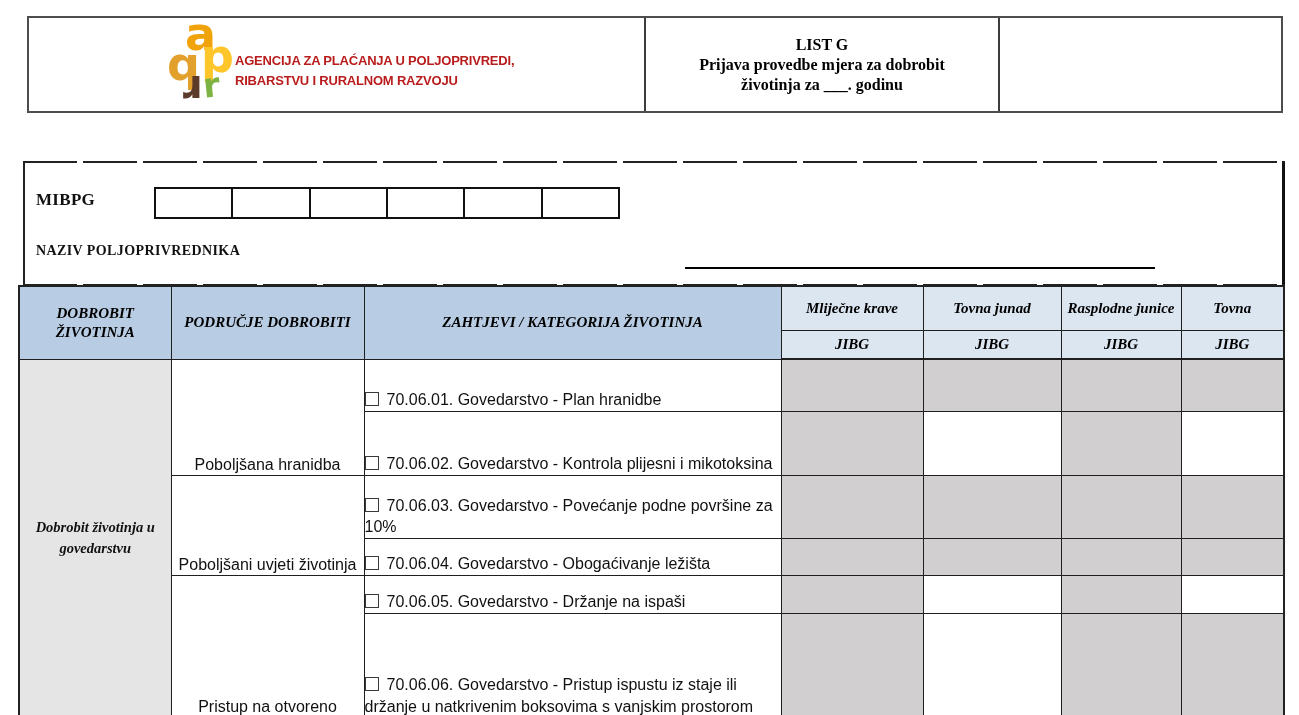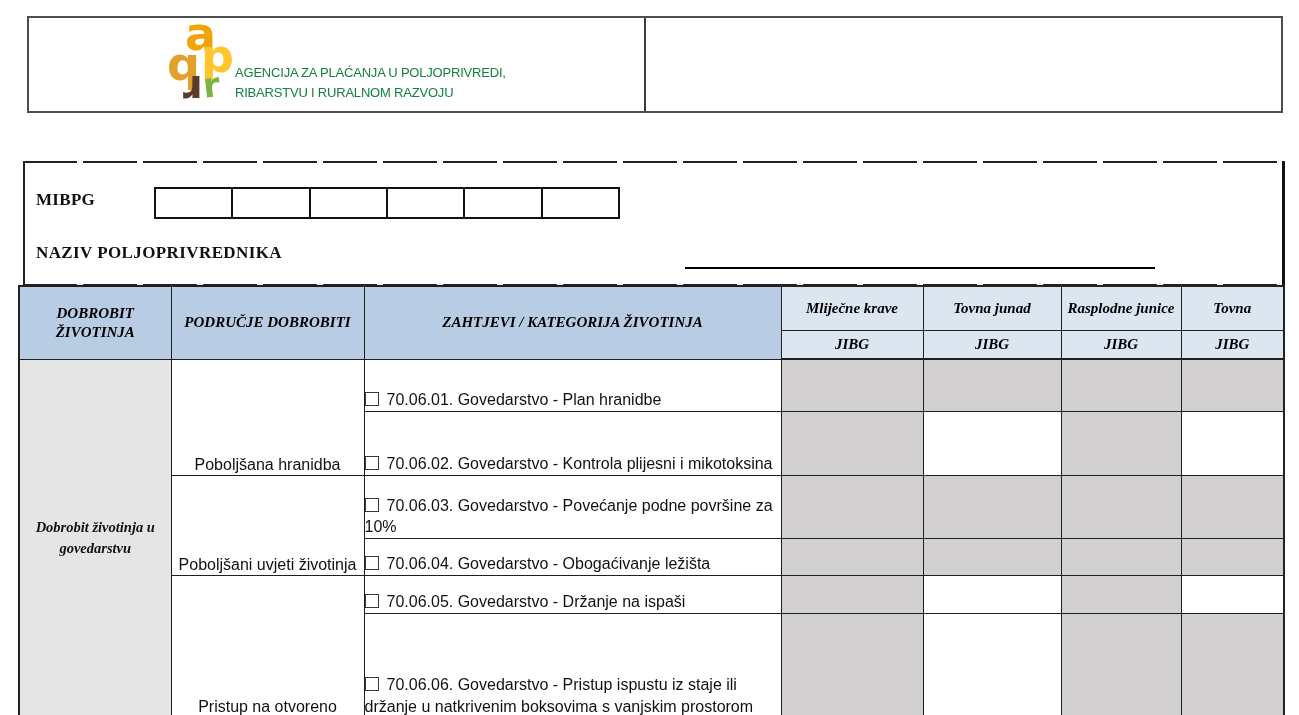"LIST G" div.hb-cell { html: none -> <div> <div>LIST G</div> <div>Prijava provedbe mjera za dobrobit</div> <div>životinja za ___. godinu</div> </div> }
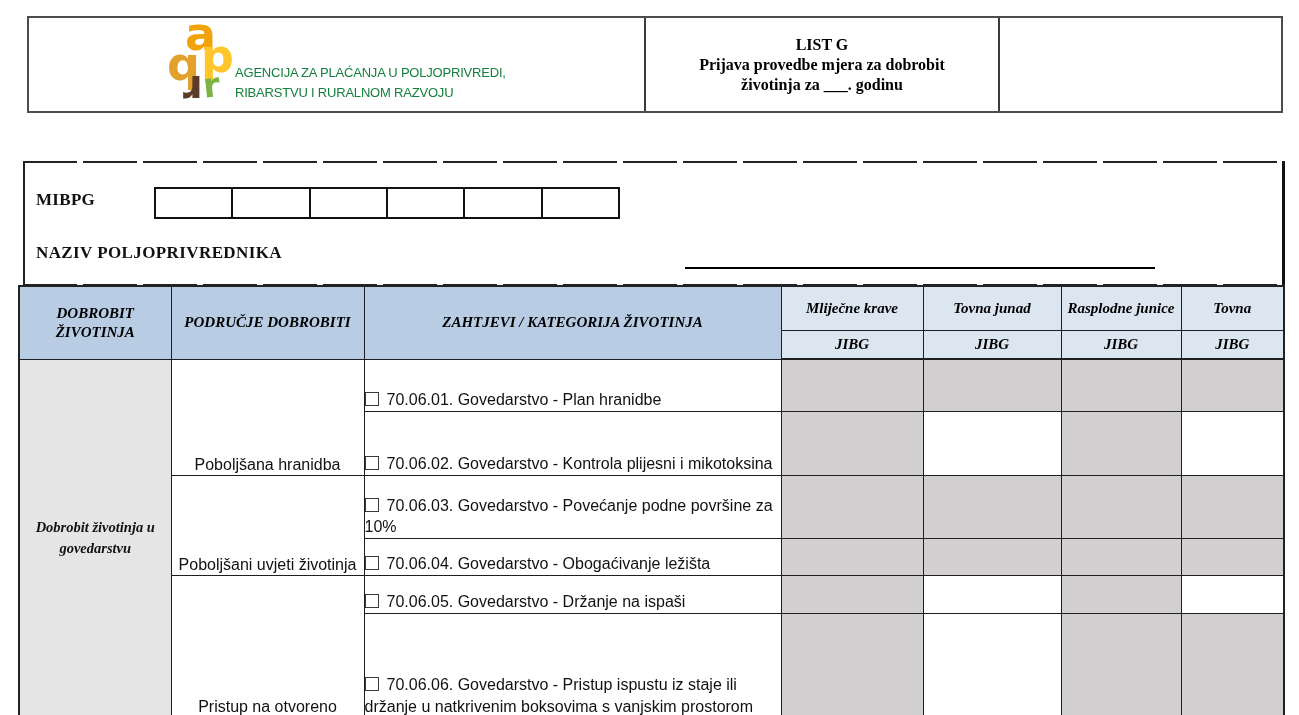"AGENCIJA ZA PLAĆANJA U POLJOPRIVREDI," .agency-name { color: #15803d -> #b91c1c; font-weight: normal -> bold; top: 45px -> 33px }
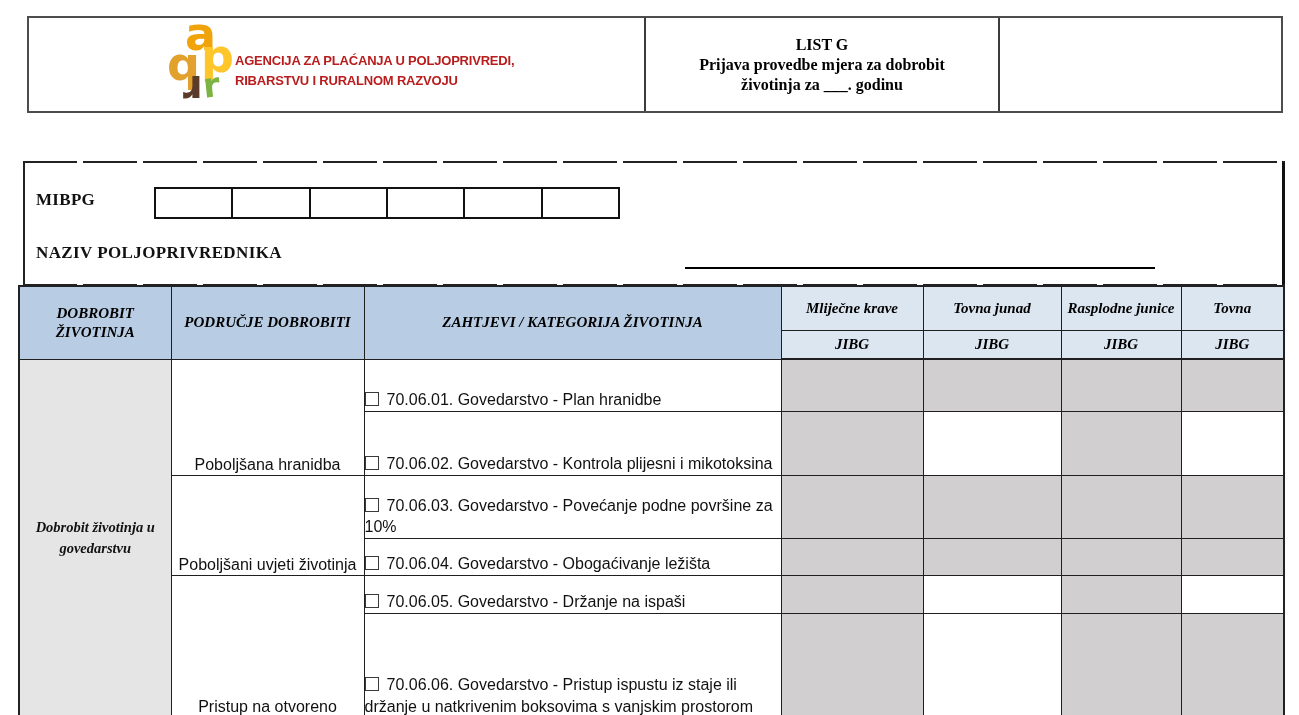"NAZIV POLJOPRIVREDNIKA" .naziv-label { font-size: 17px -> 14px }
